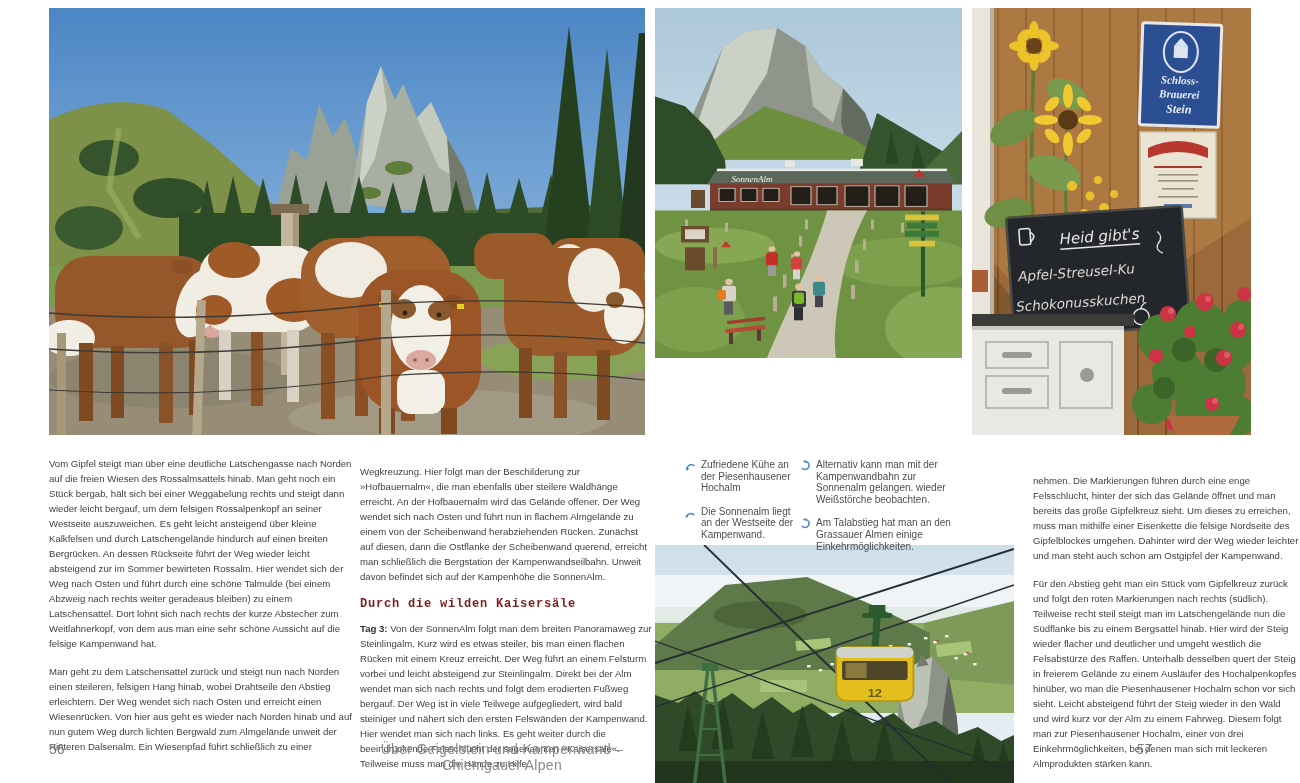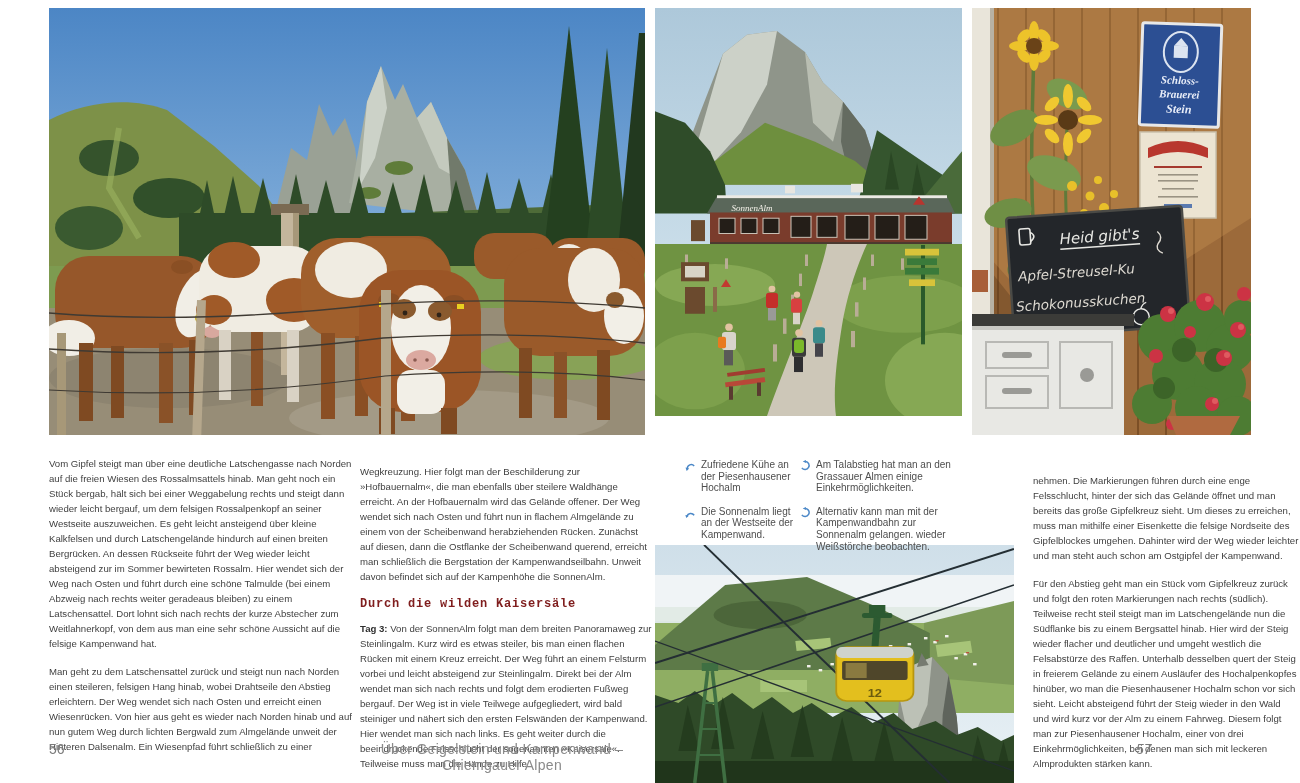"SonnenAlm" #photo-hut { height: 408px -> 350px }
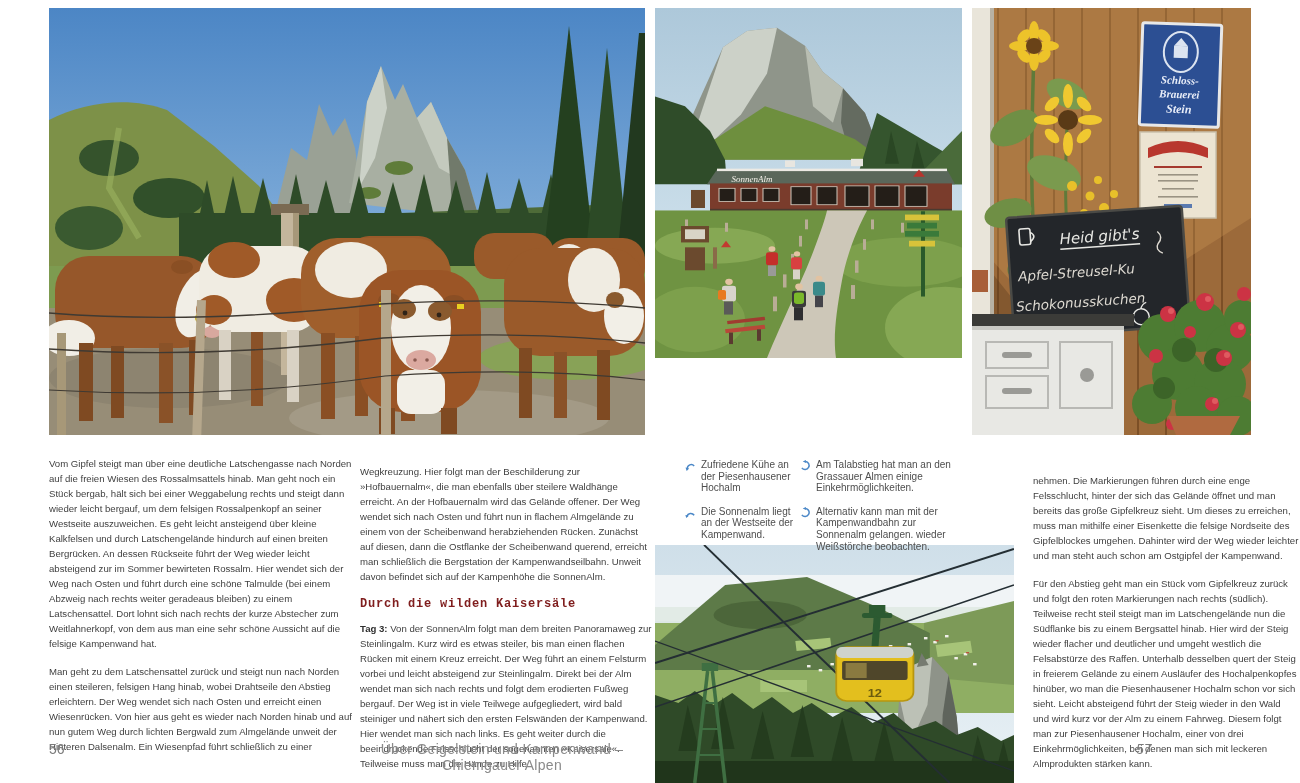"Am Talabstieg hat man an" div.cap { order: before "Alternativ kann man mit der" -> after "Alternativ kann man mit der" }
